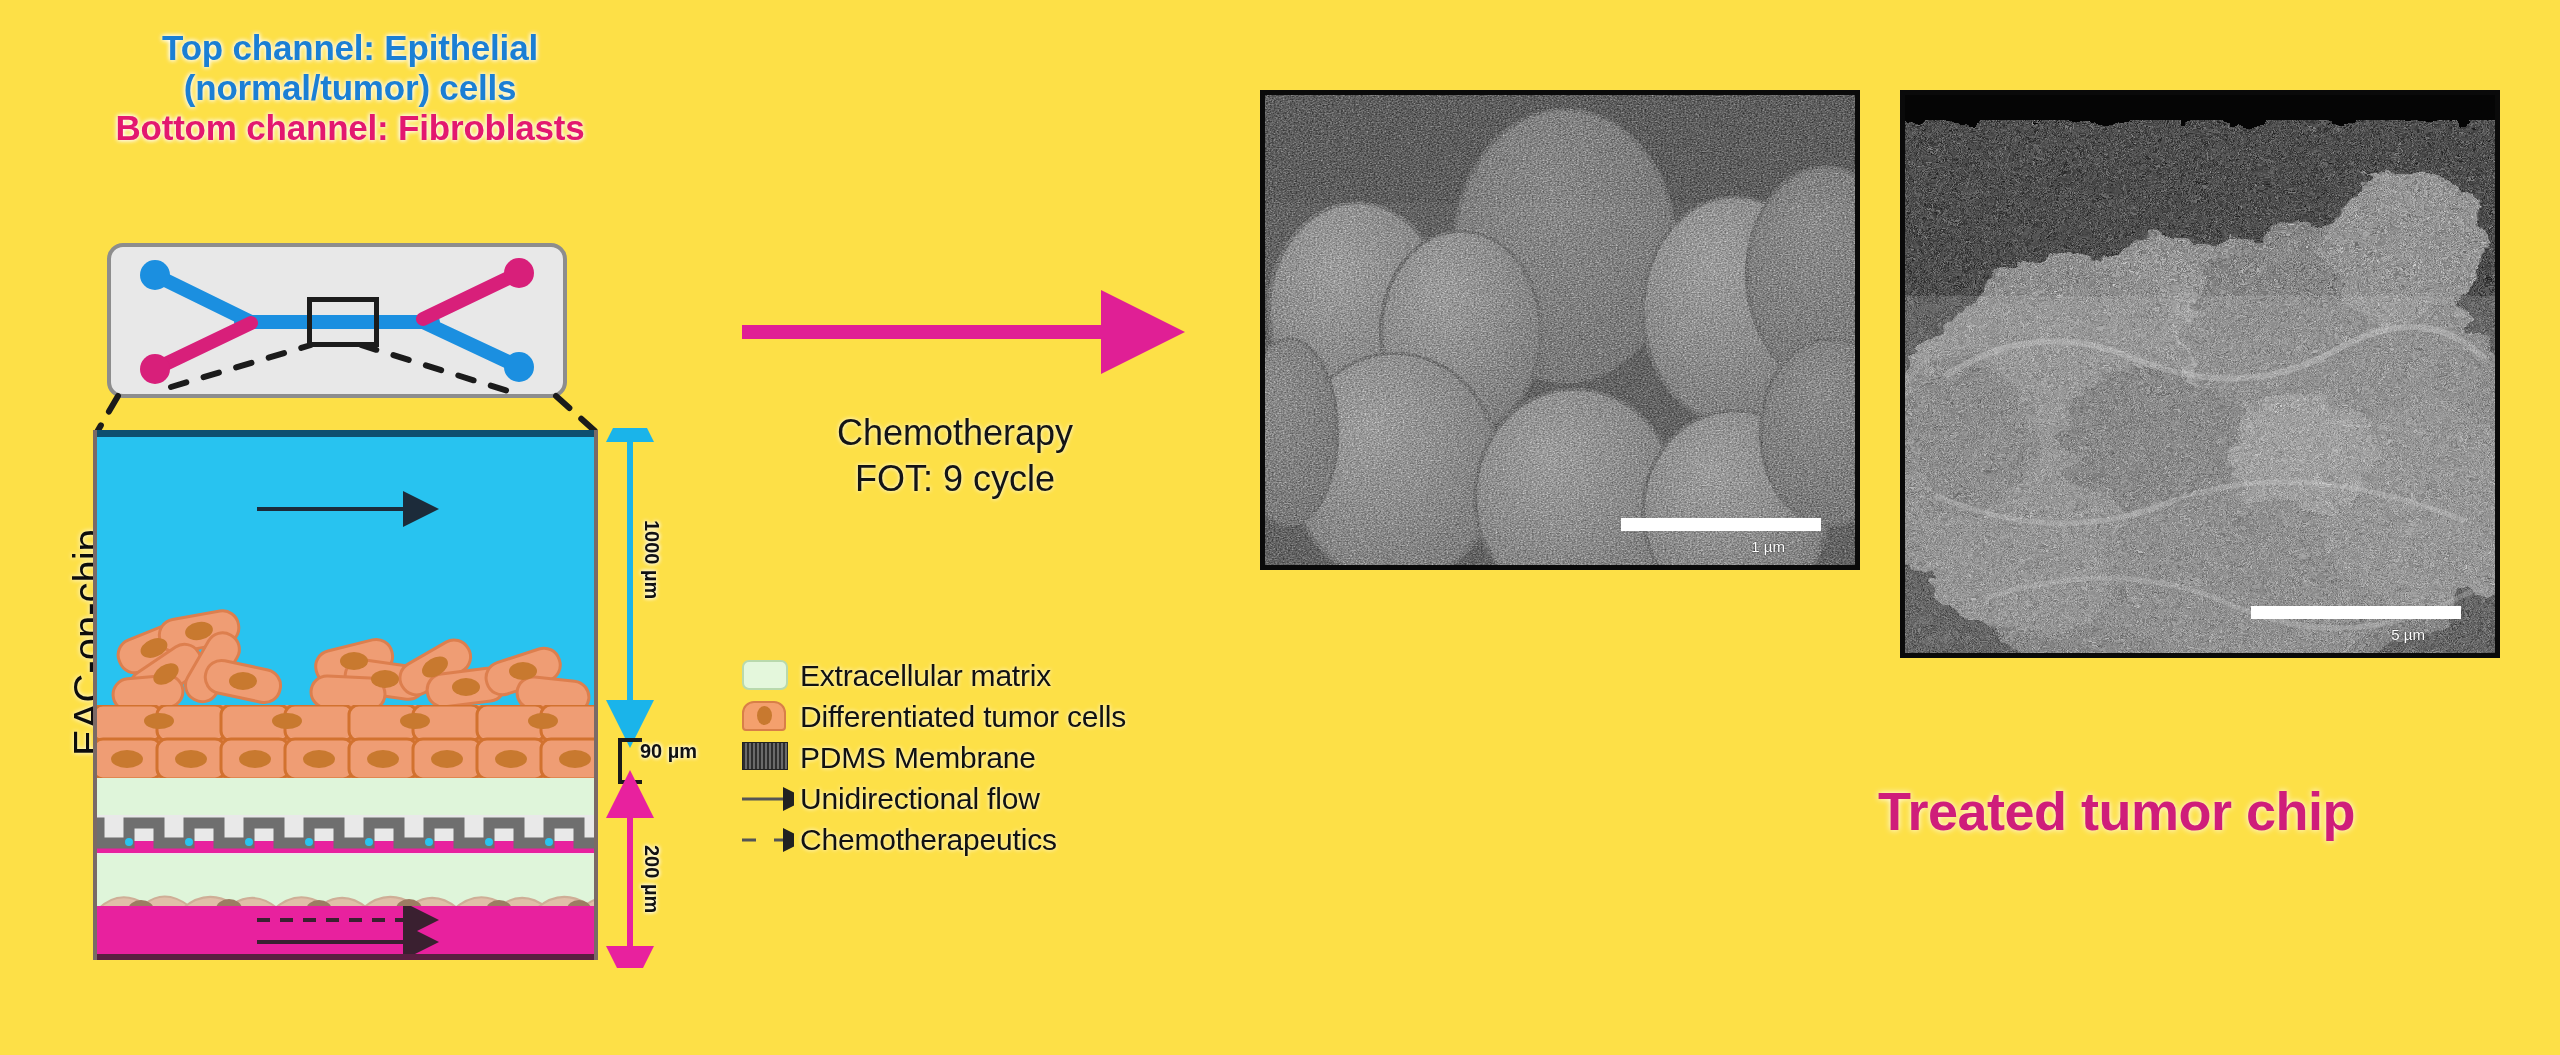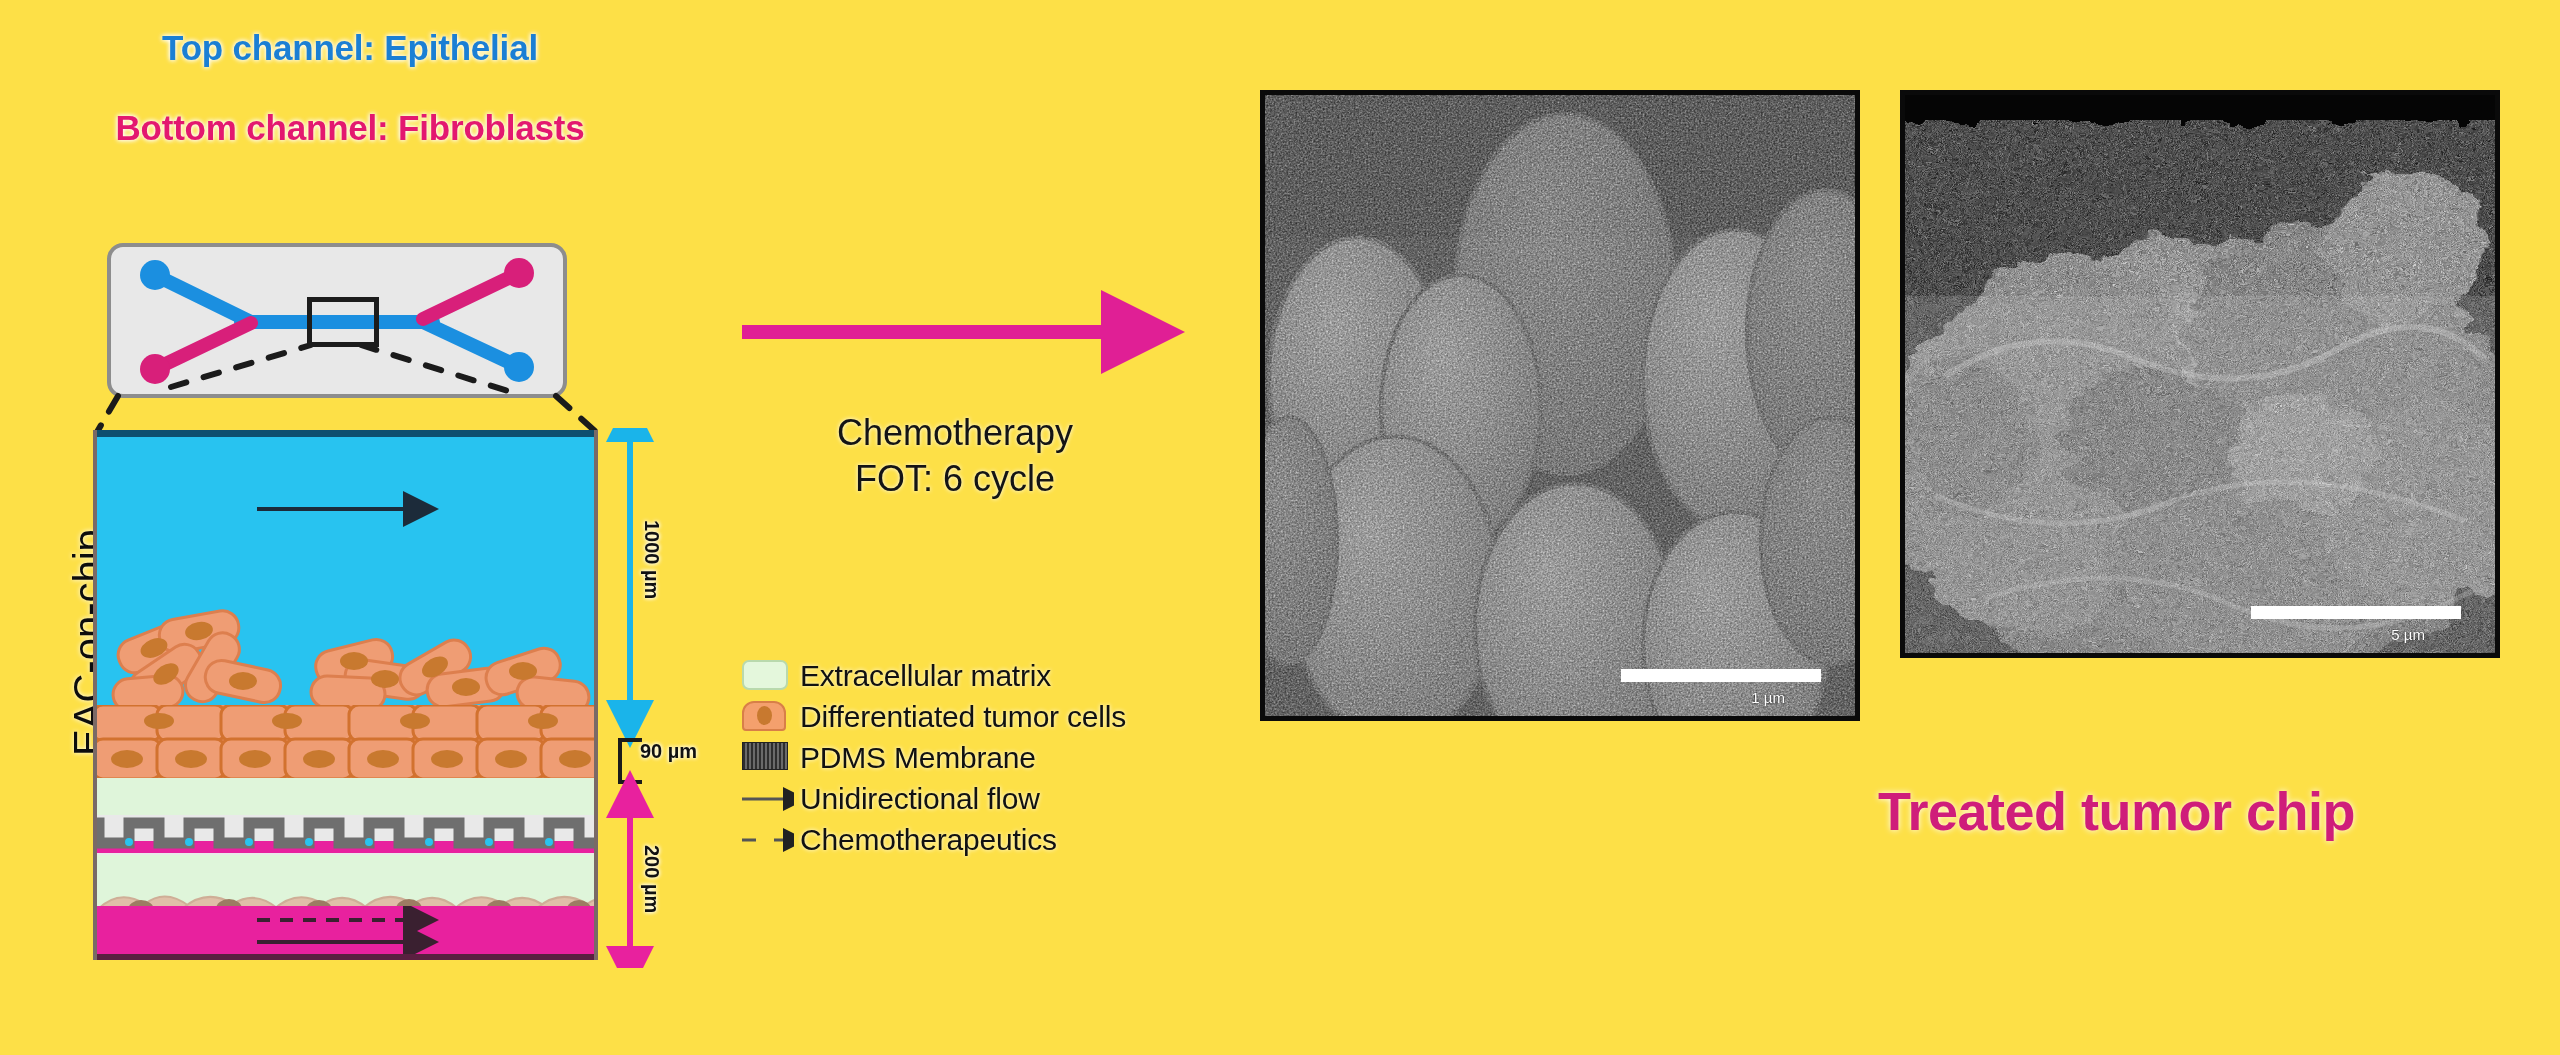"(normal/tumor) cells" div.hdr-line { html: none -> <div>(normal/tumor) cells</div> }
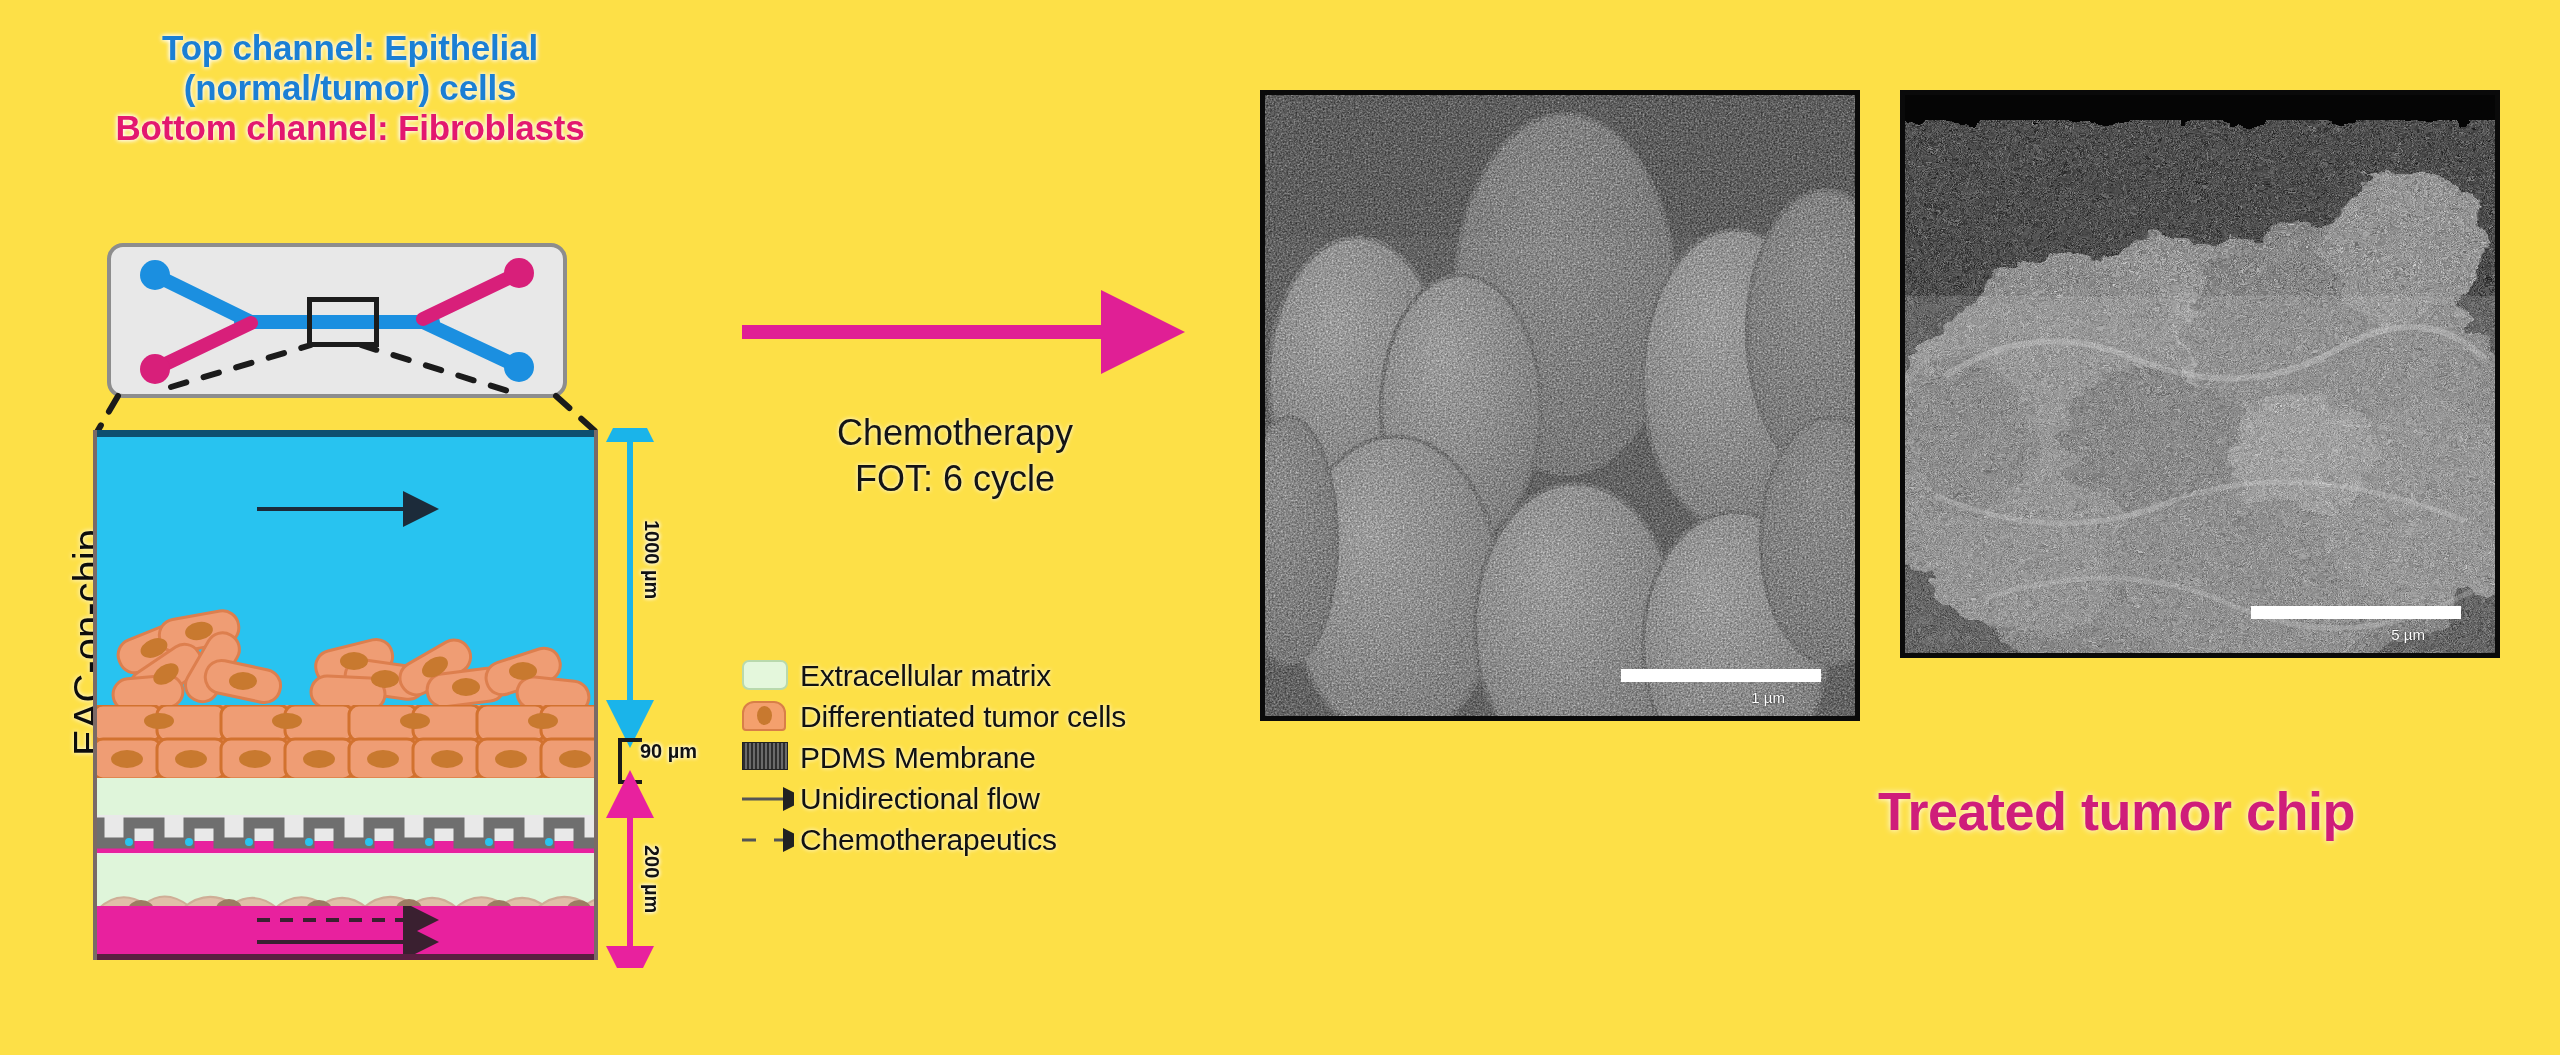"FOT: 6 cycle" div { text: 6 -> 9 }
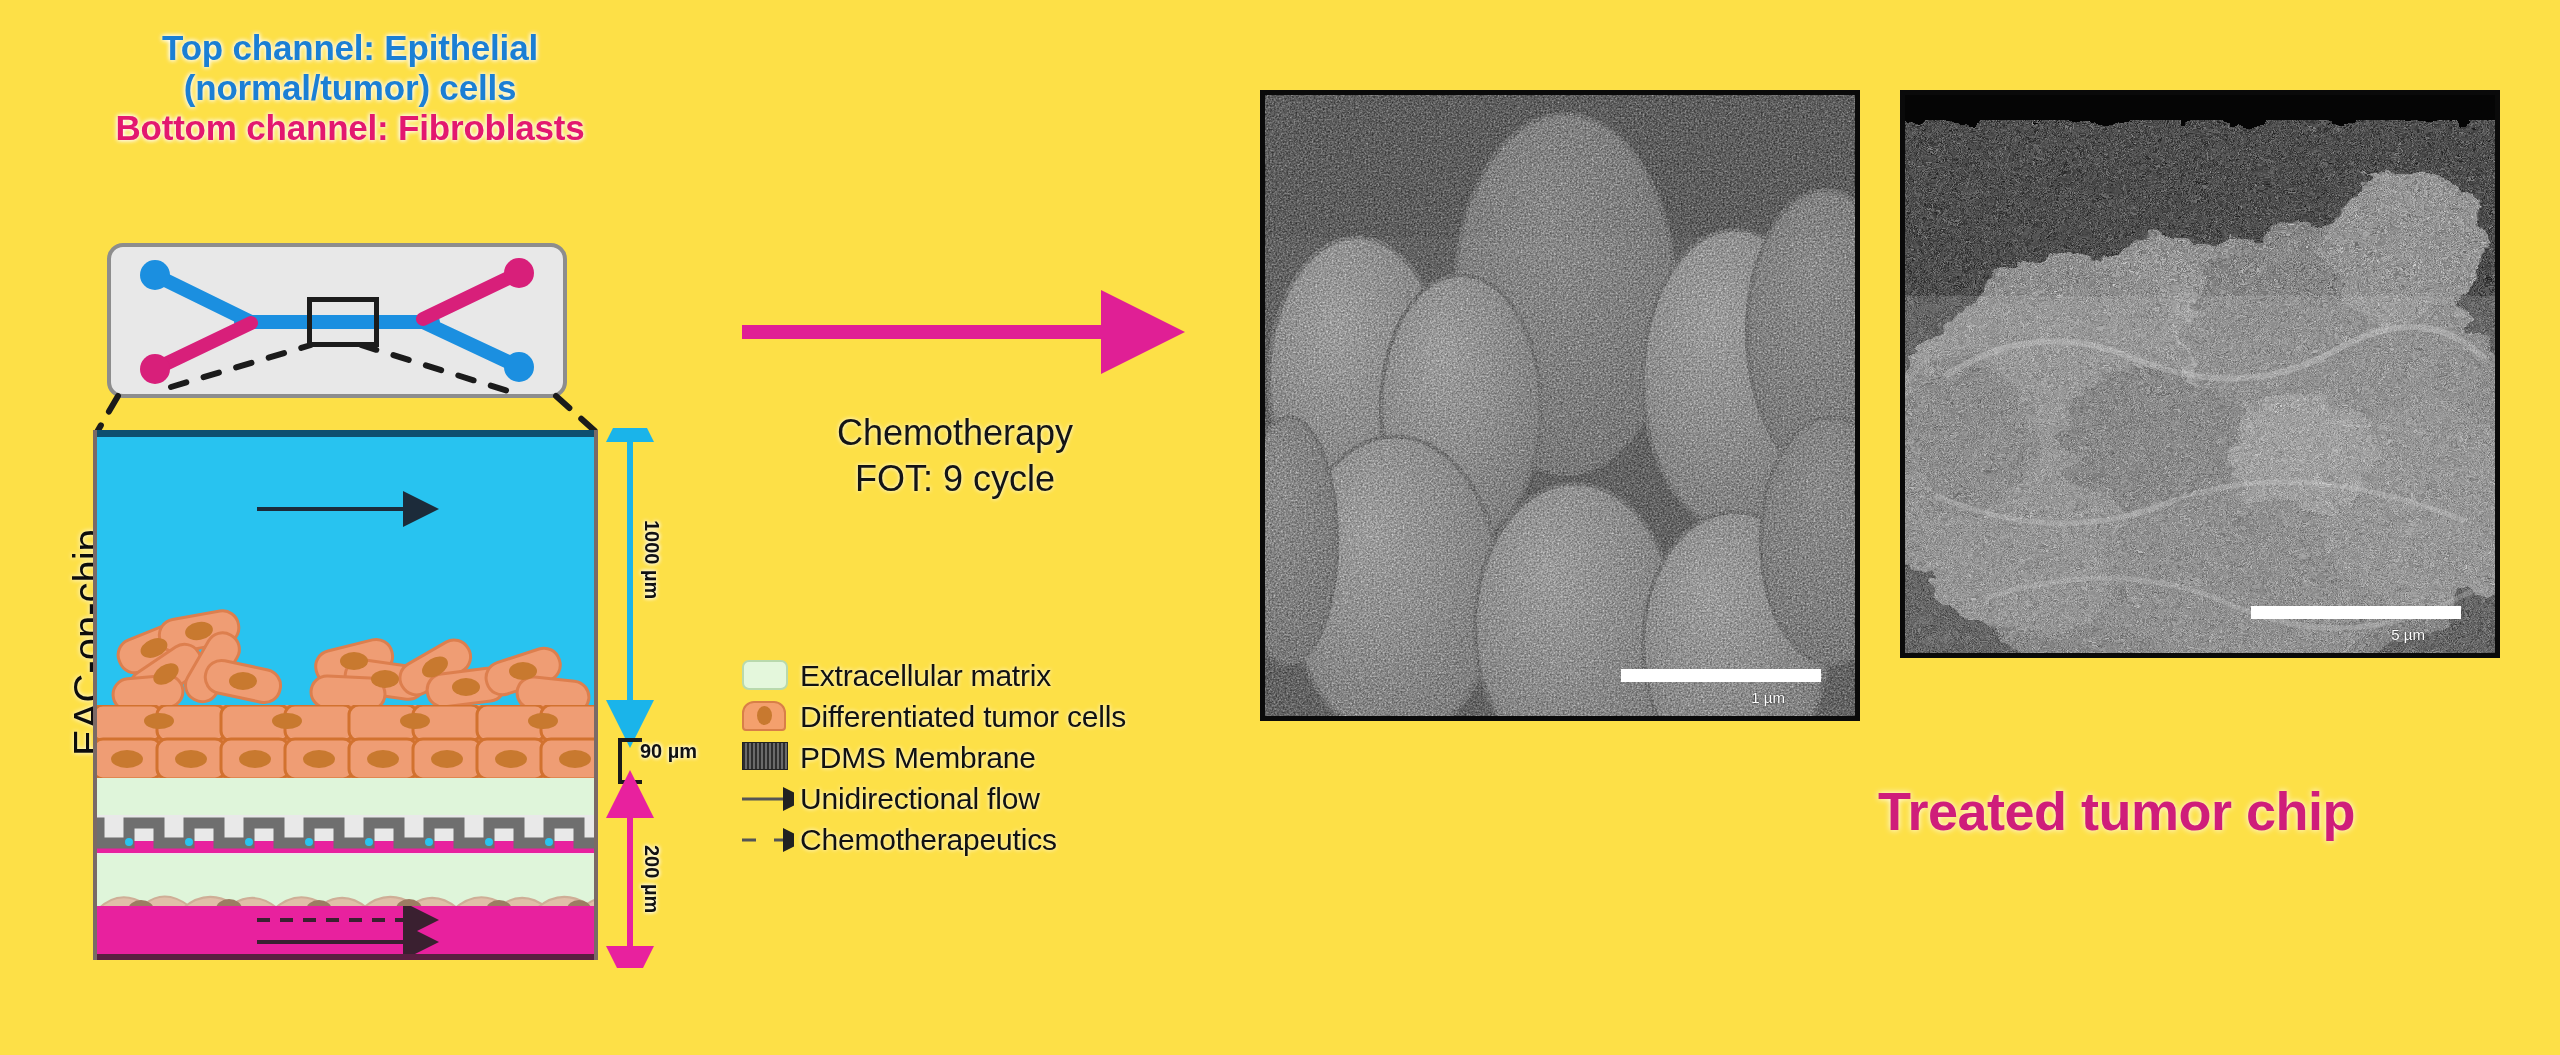"1 µm" #sem-left { height: 631px -> 480px }
